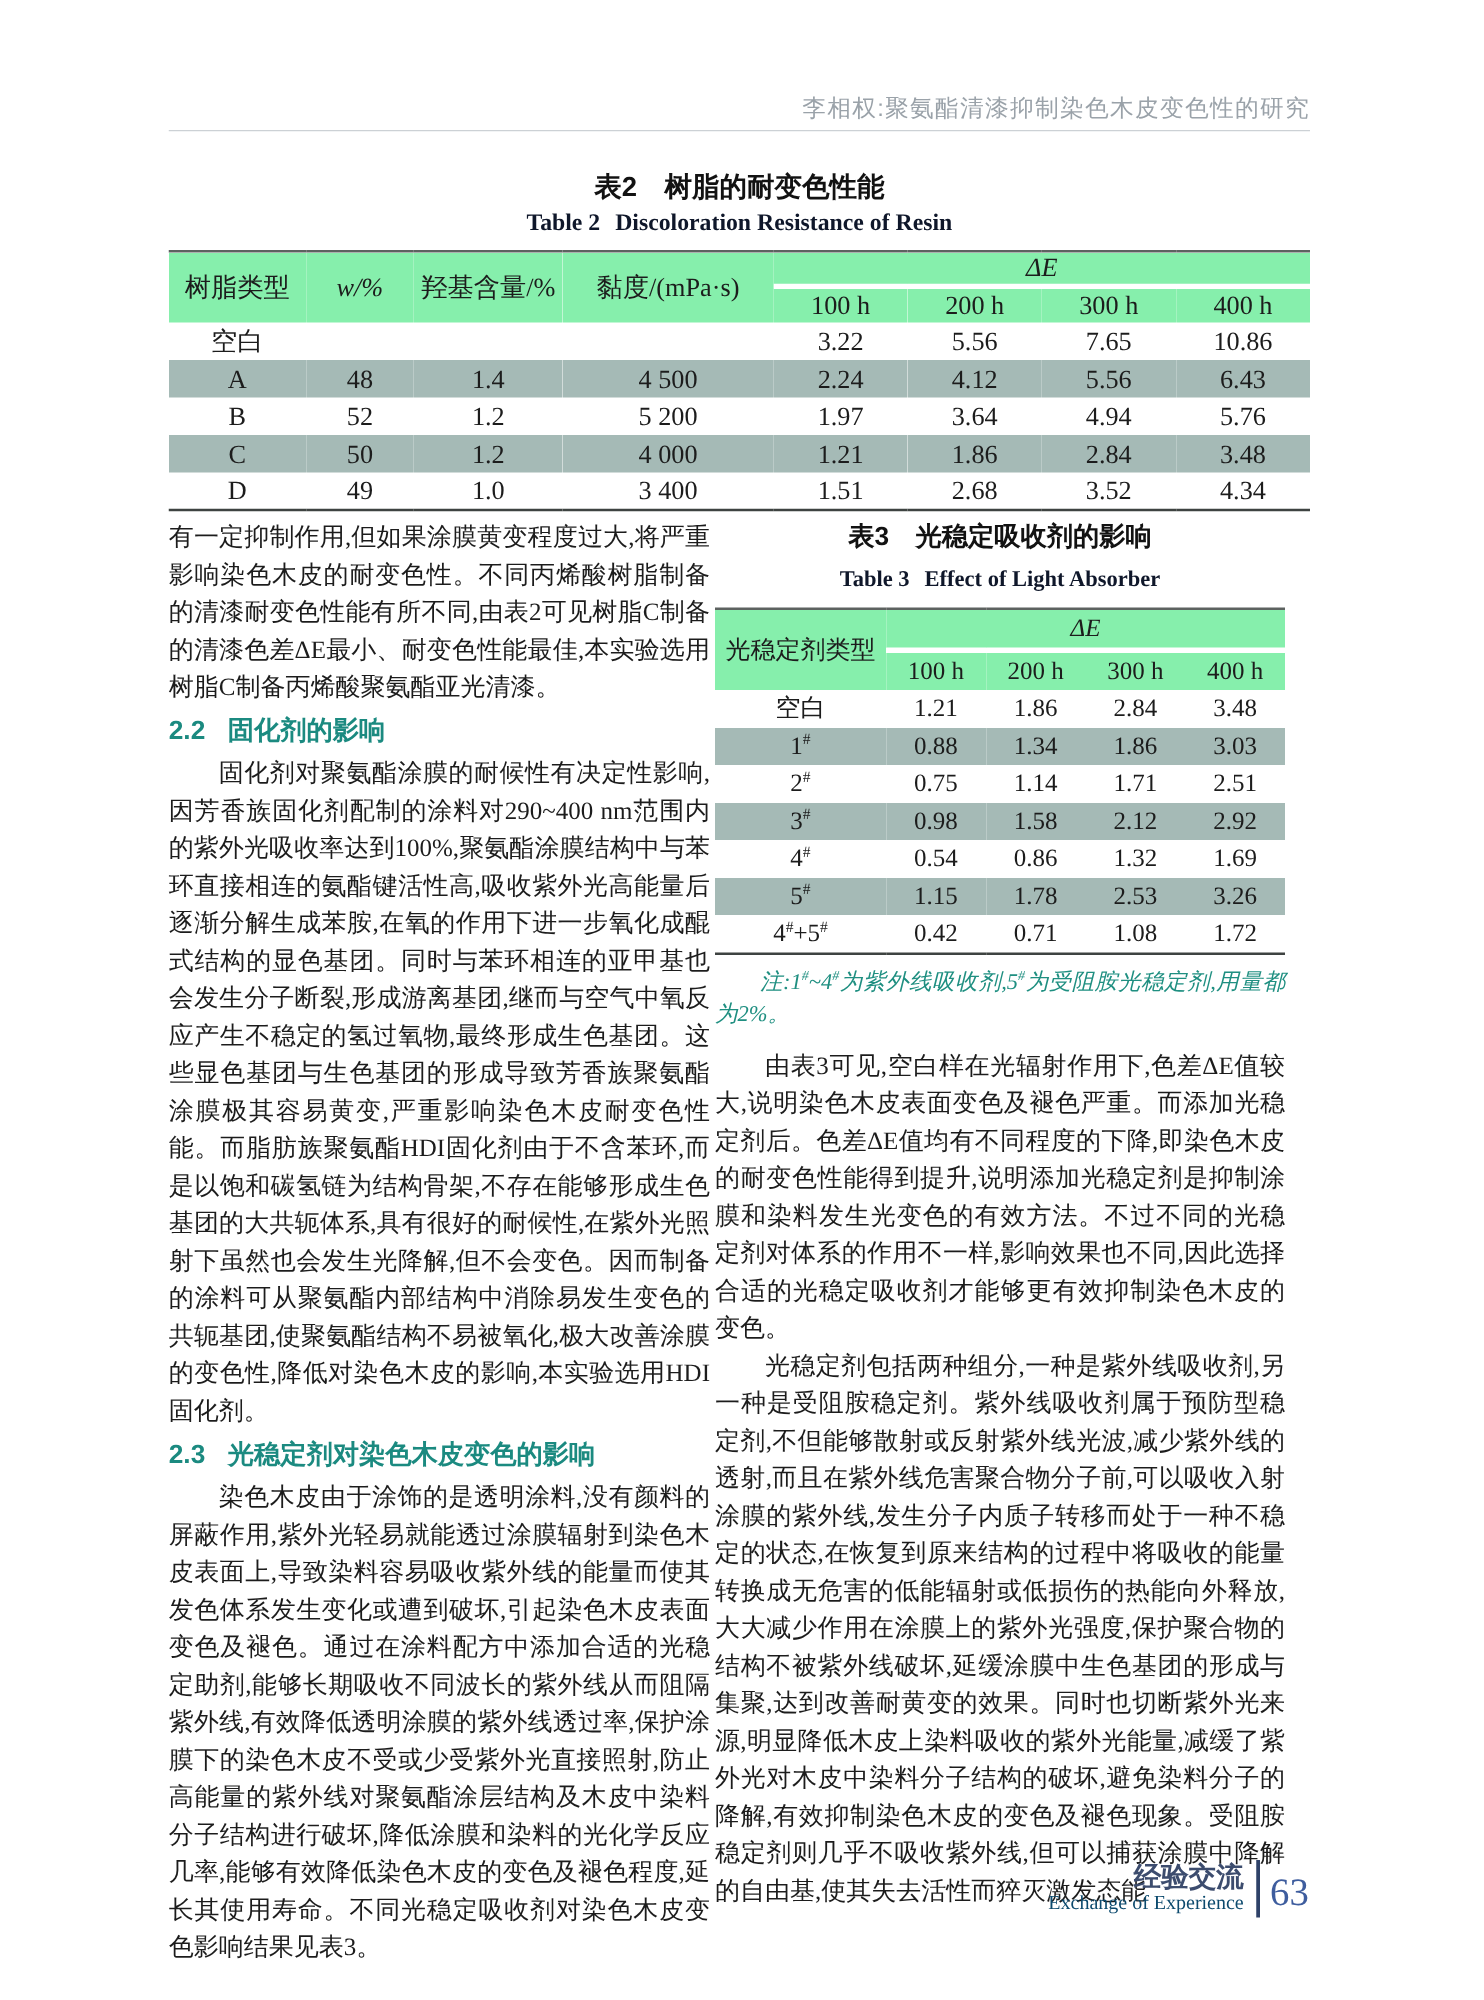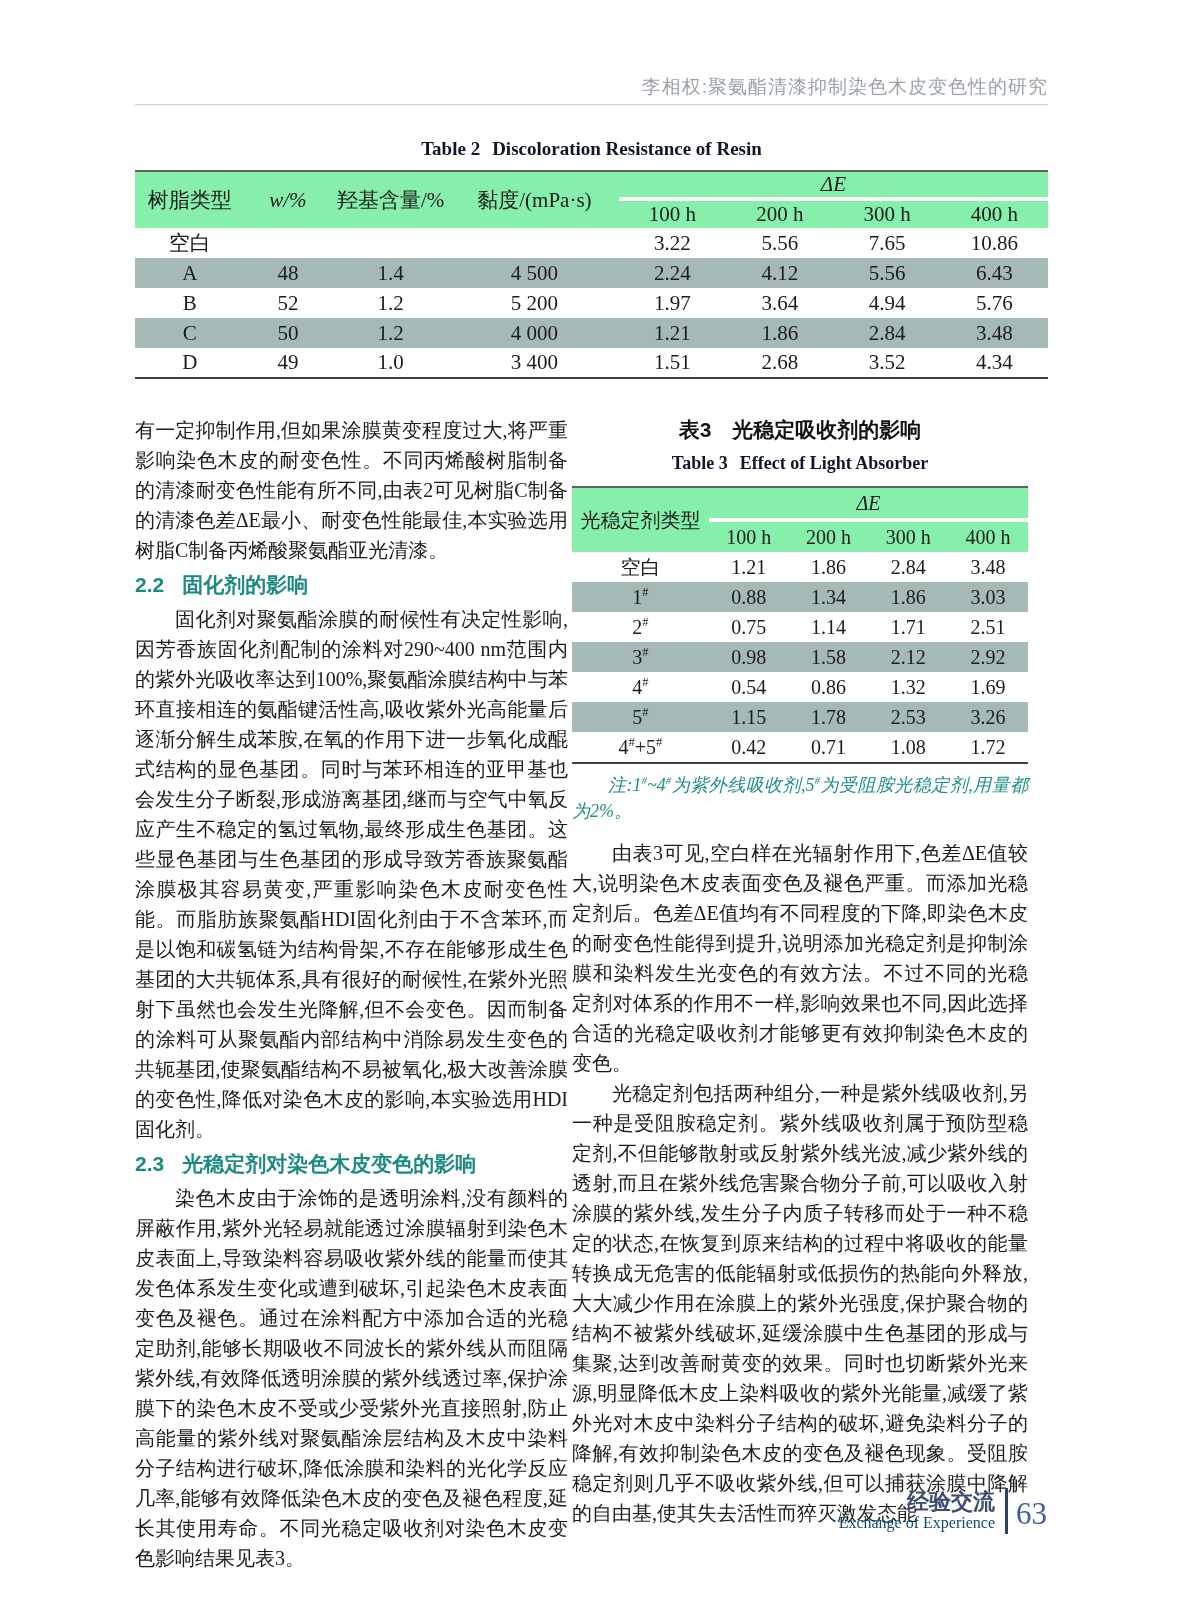"表2 树脂的耐变色性能" div.tbl-title-zh { html: none -> <div>表2 树脂的耐变色性能</div> }
